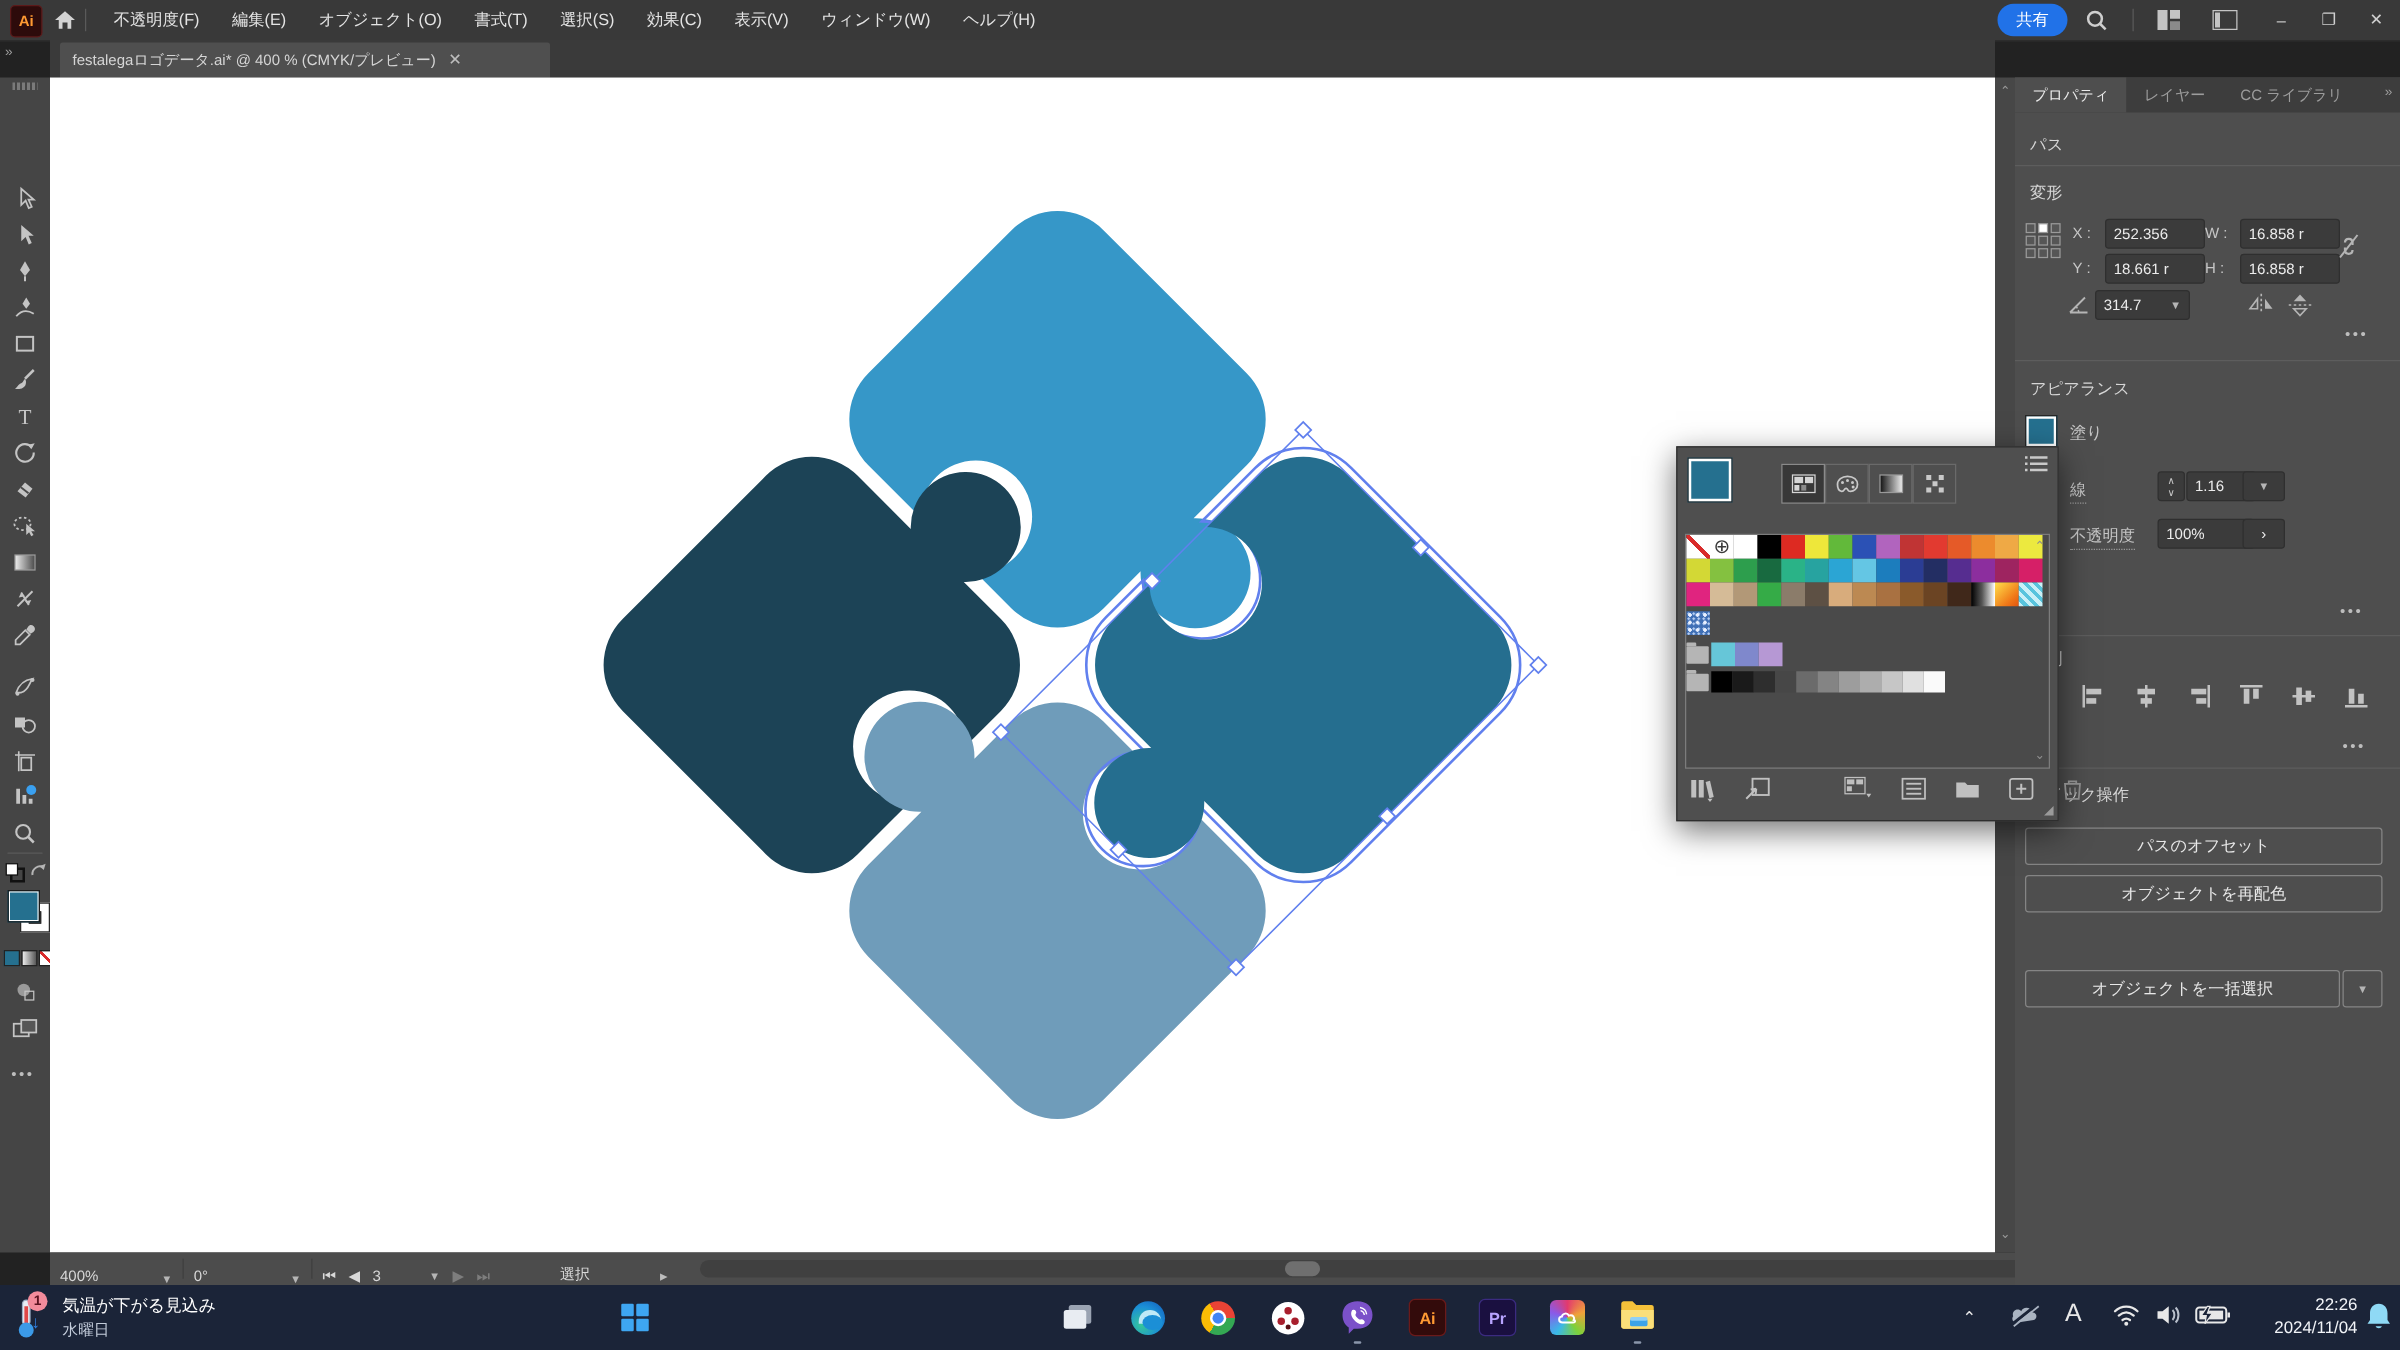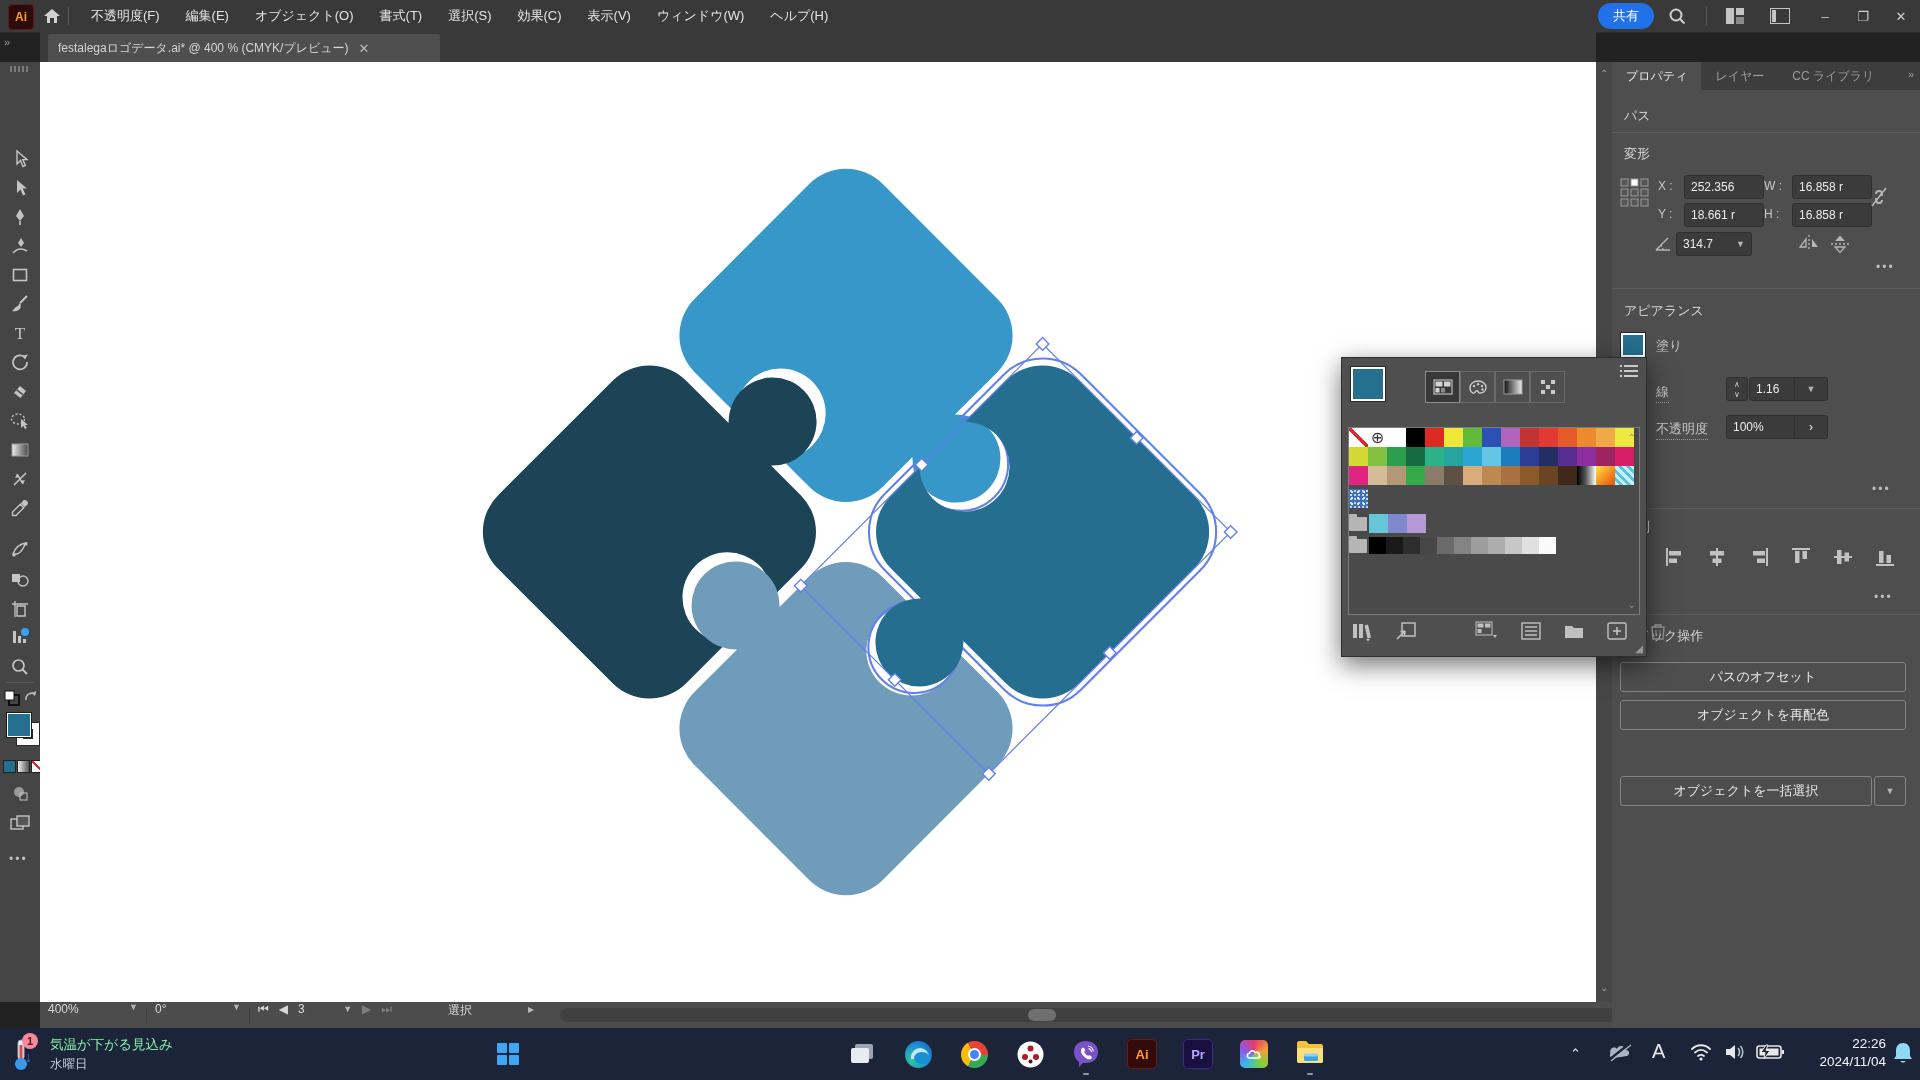"400%" .sb-box { align-items: flex-start -> flex-end }
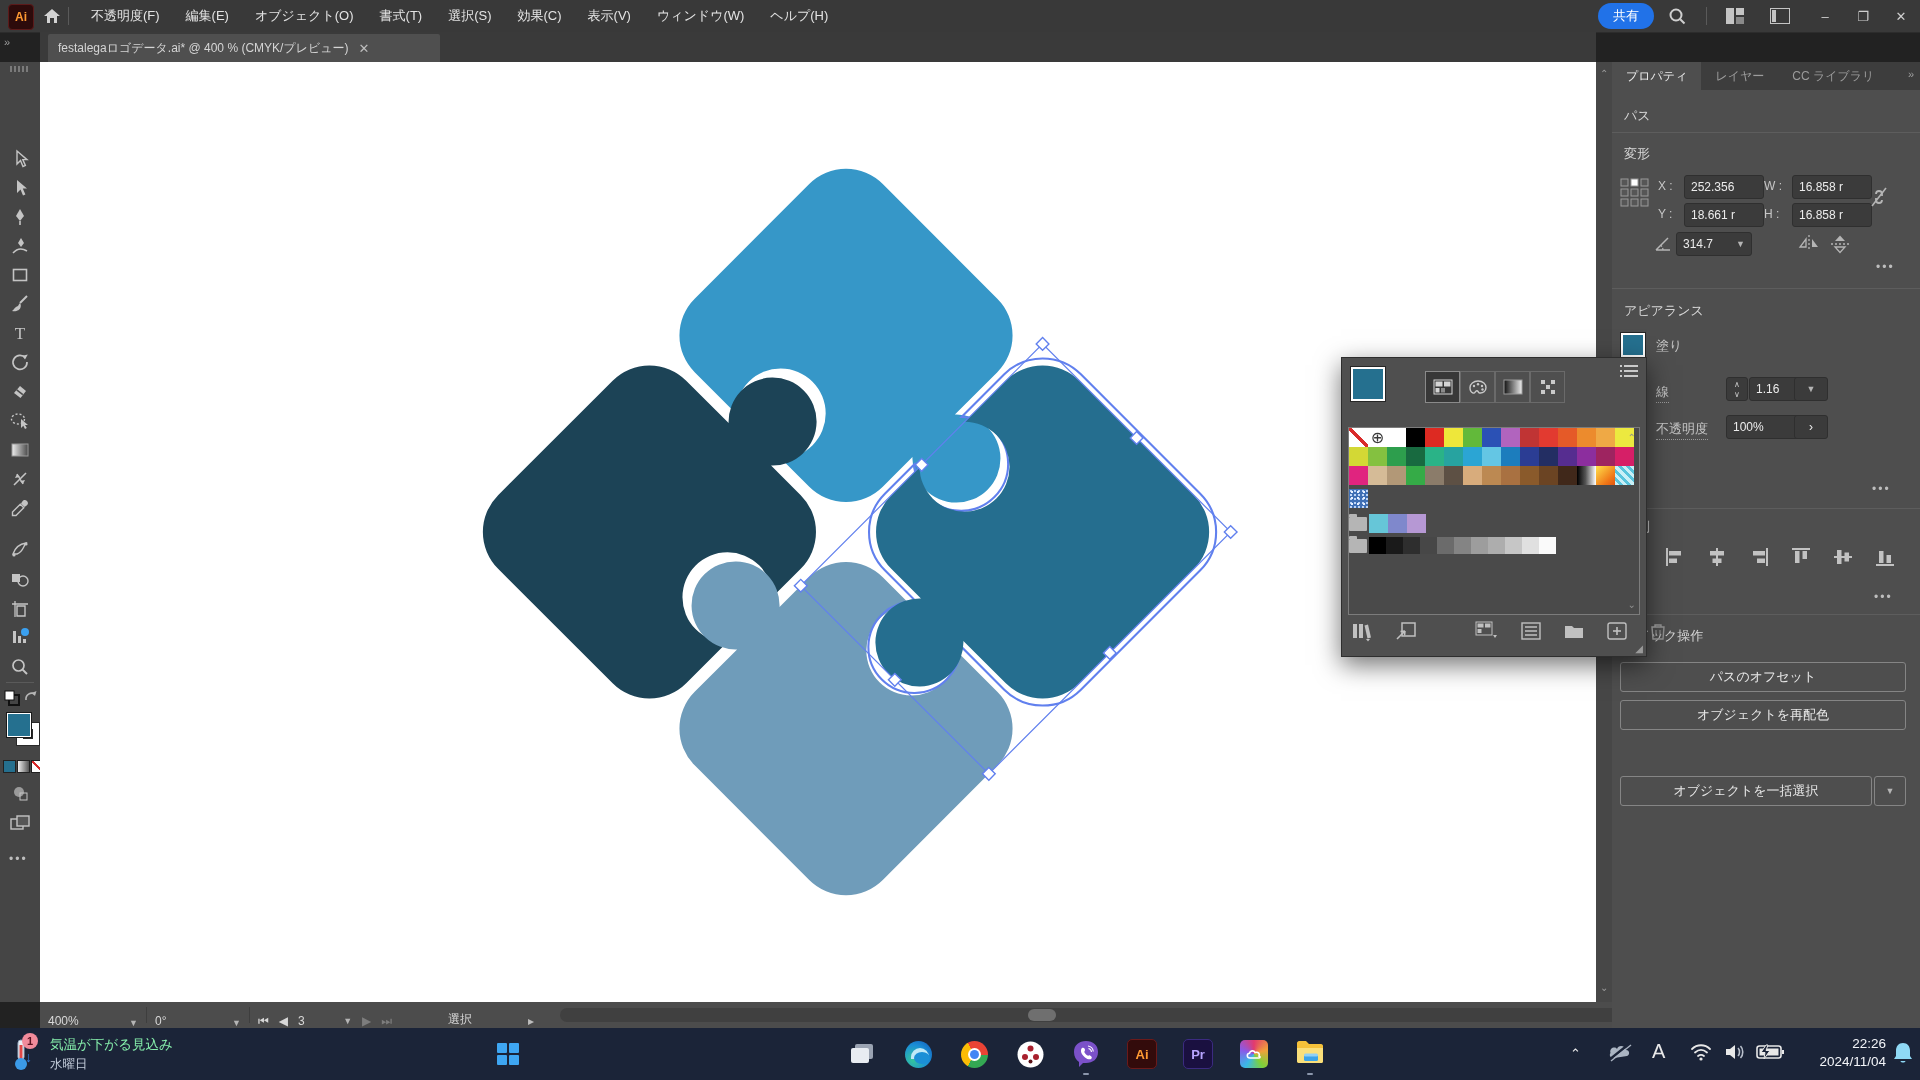"気温が下がる見込み" div { color: #86efac -> #ffffff }
